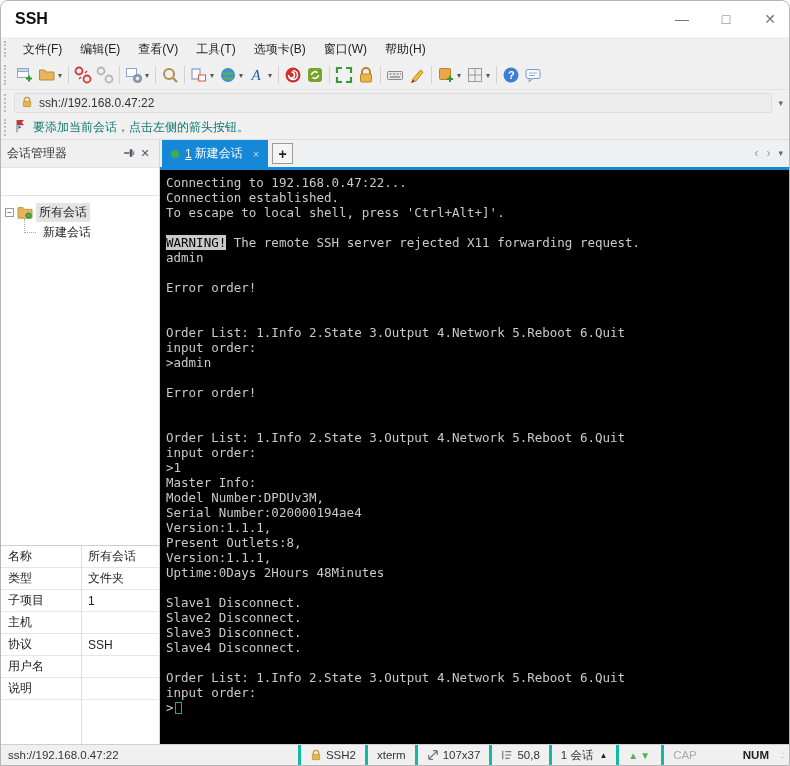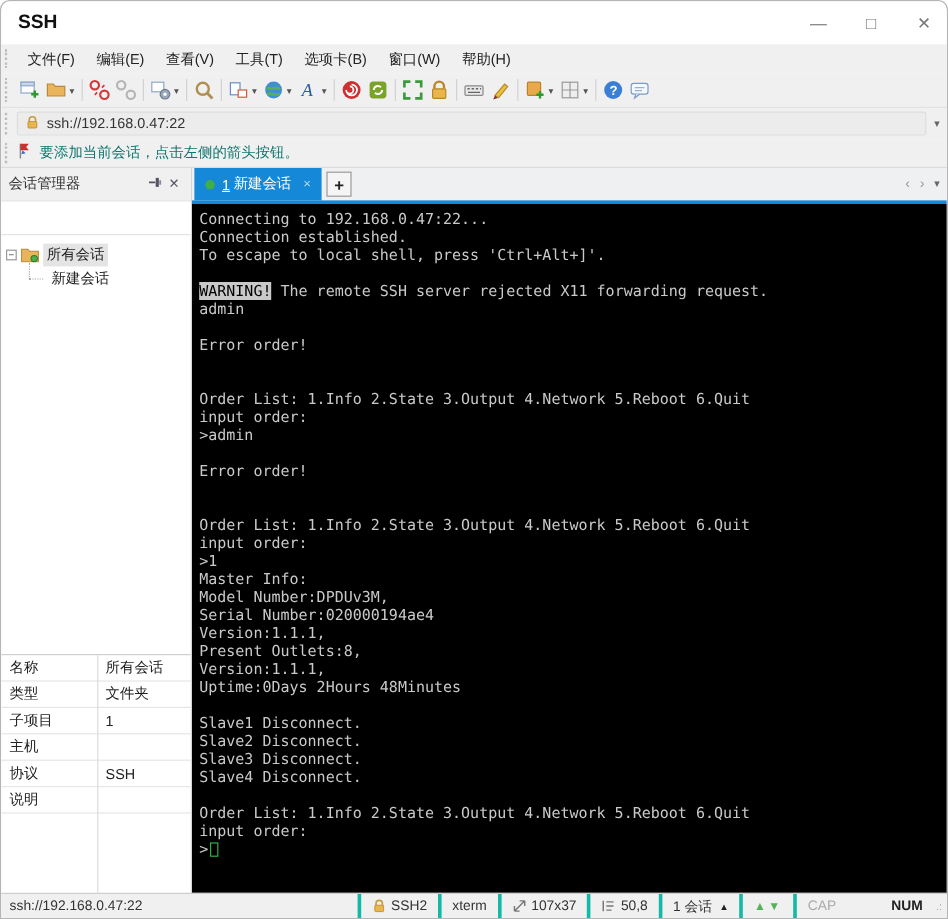"用户名" div.prop-row { html: none -> <div> <div>用户名</div> <div></div> </div> }
